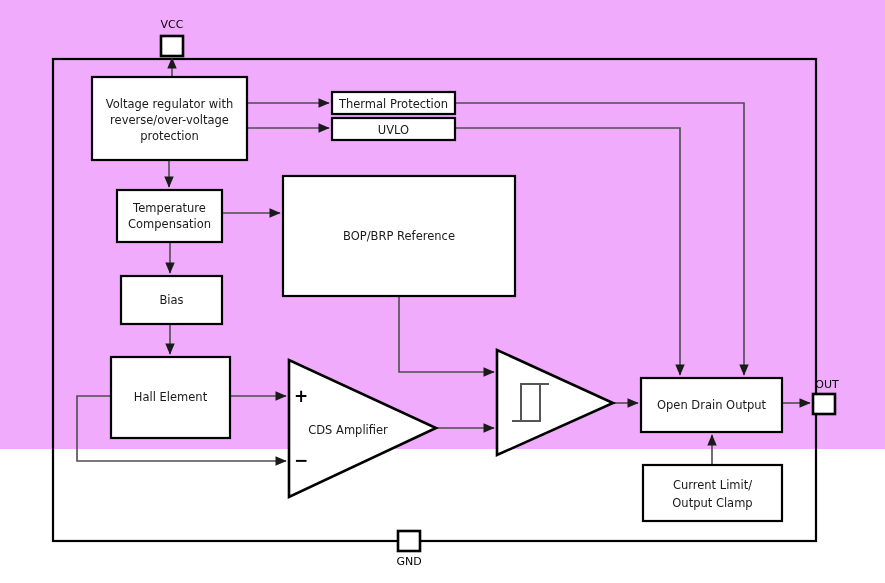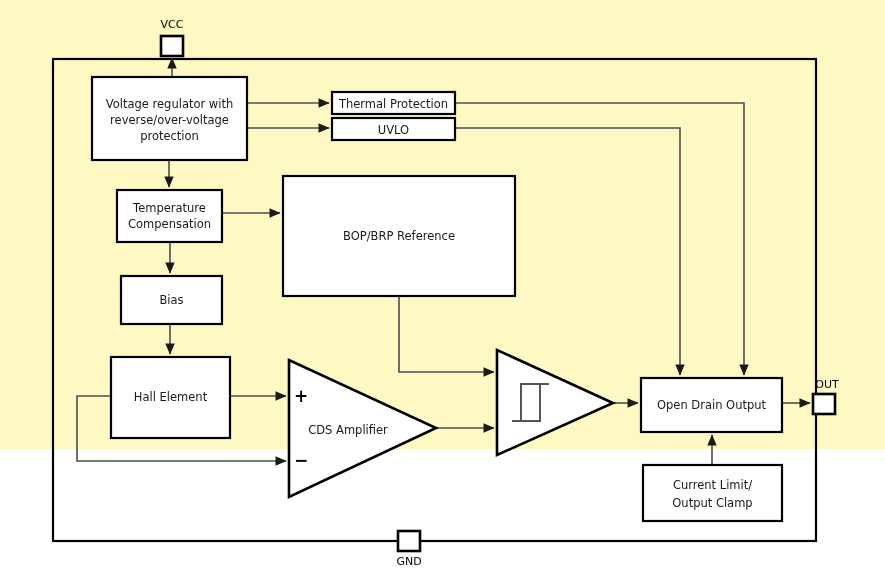"VCC" #diagram-root { background: #fef9c3 -> #f0abfc }
